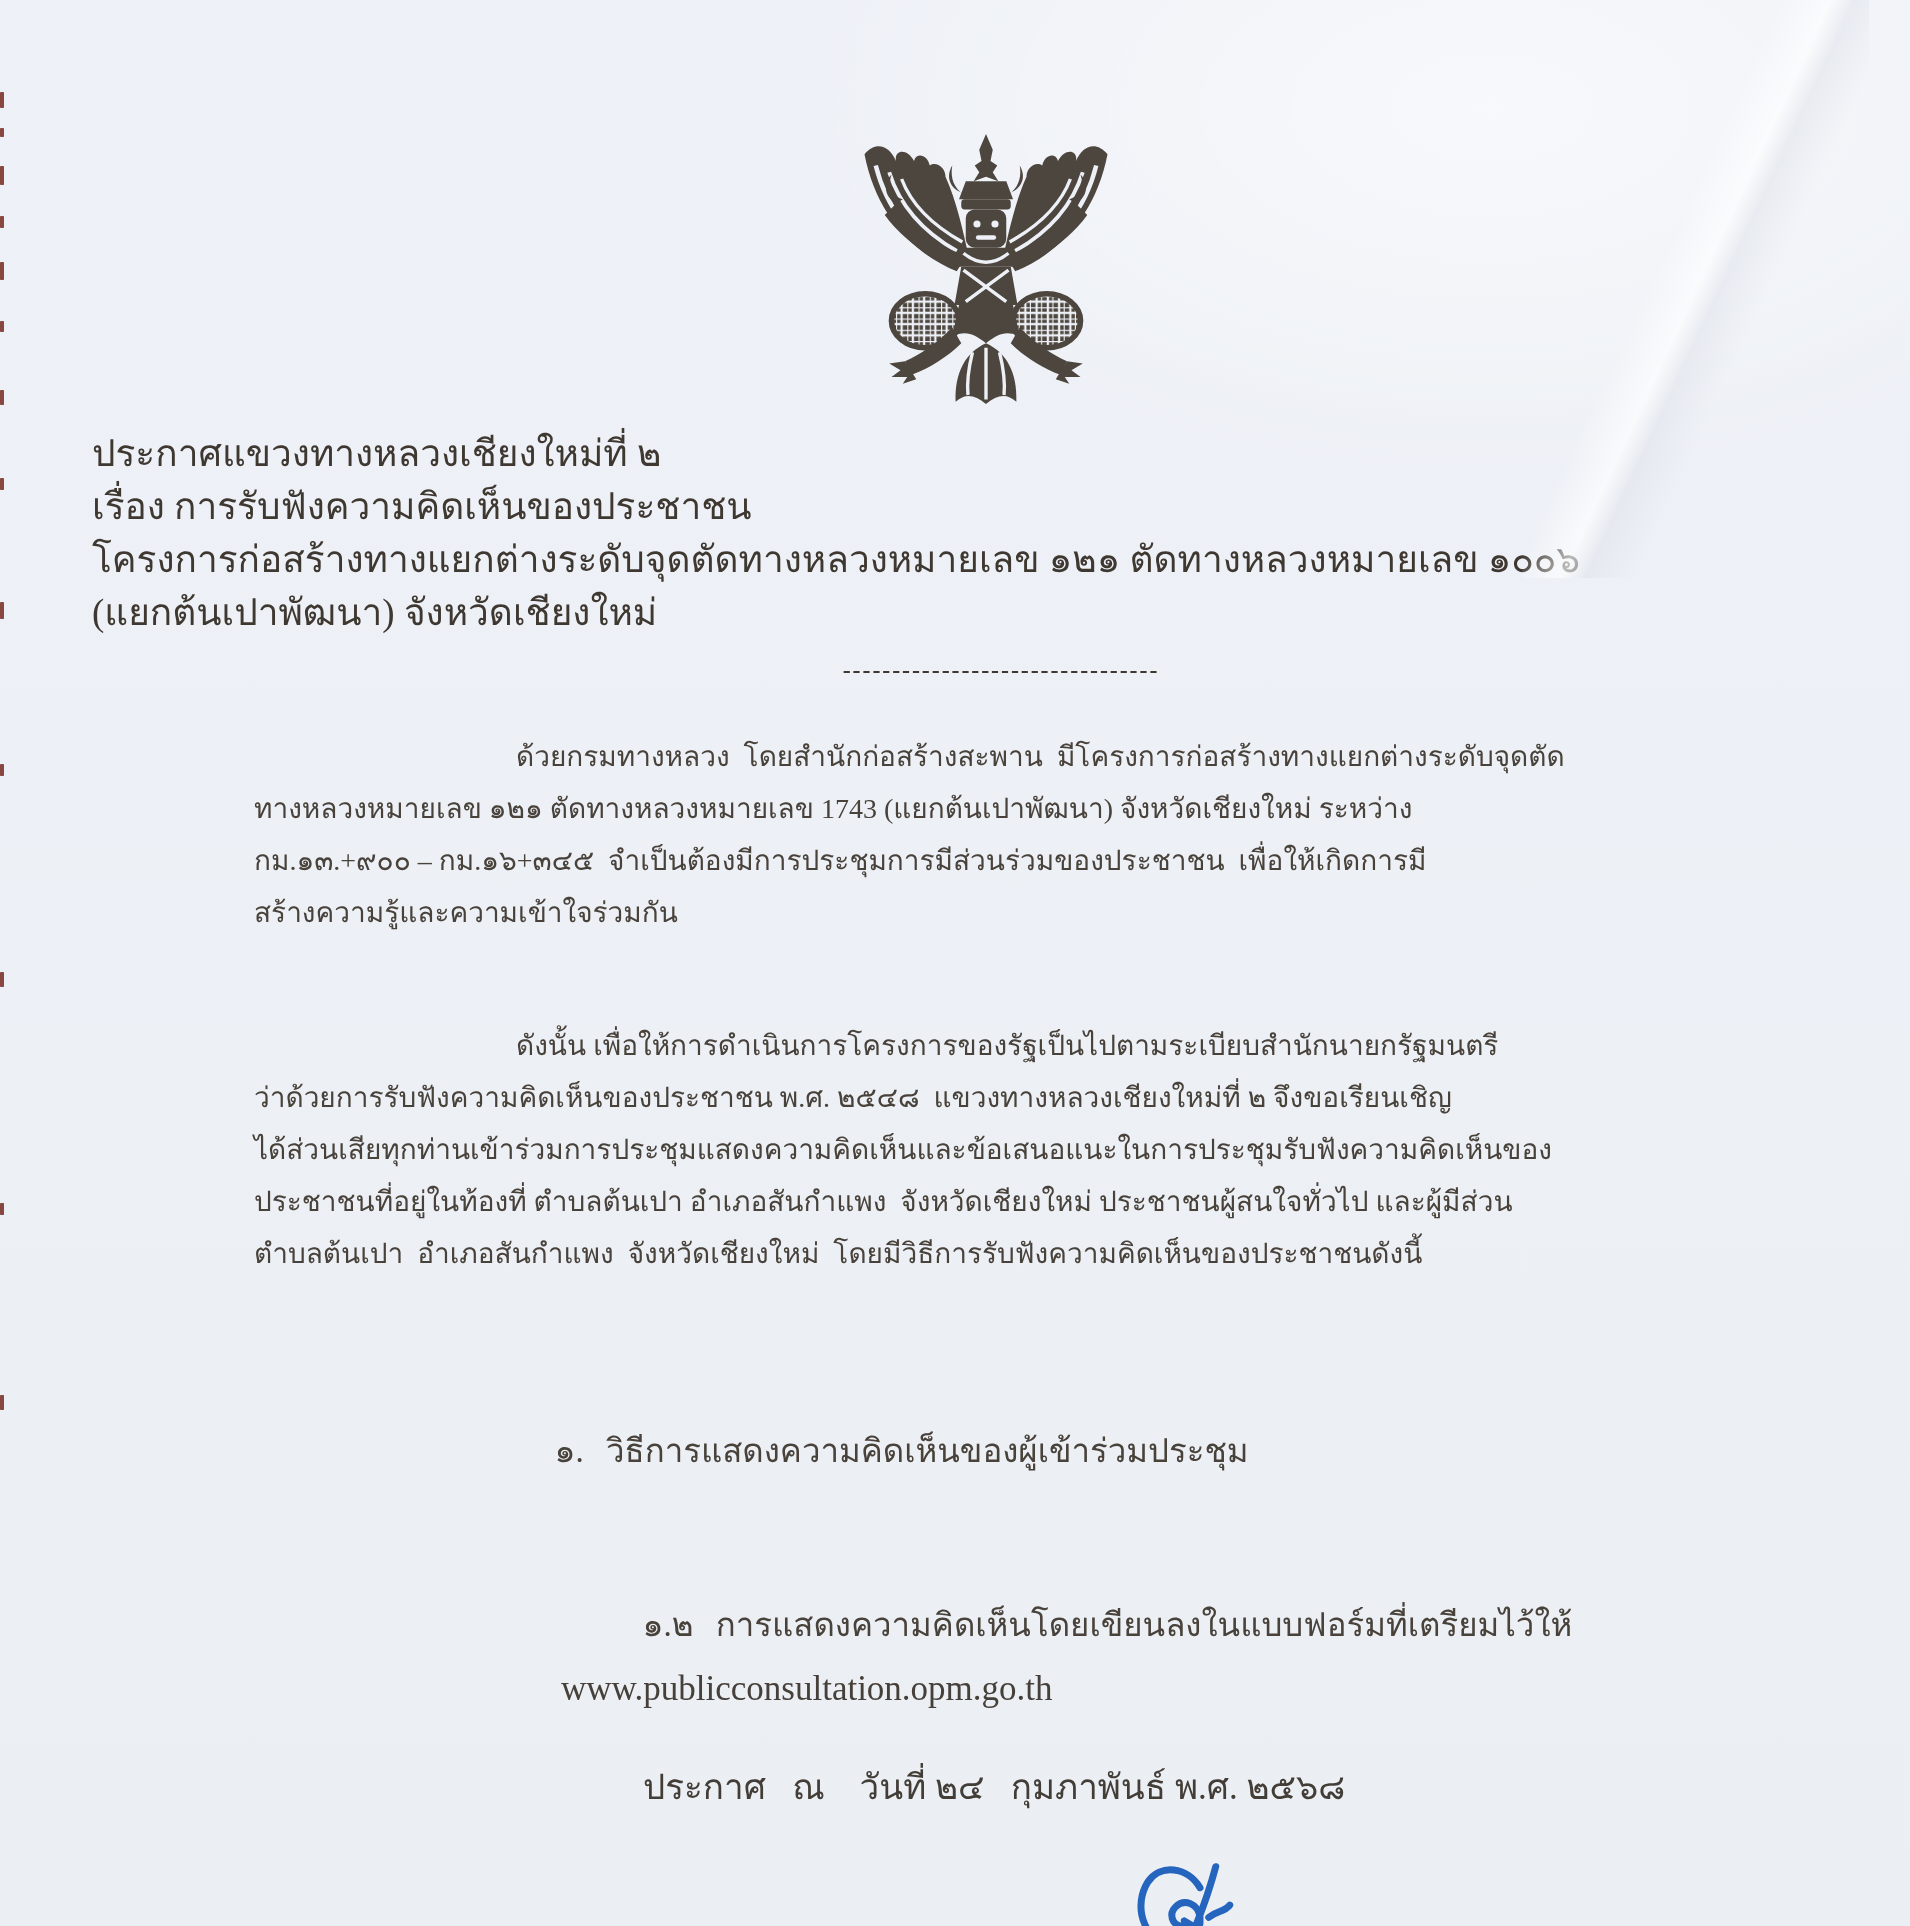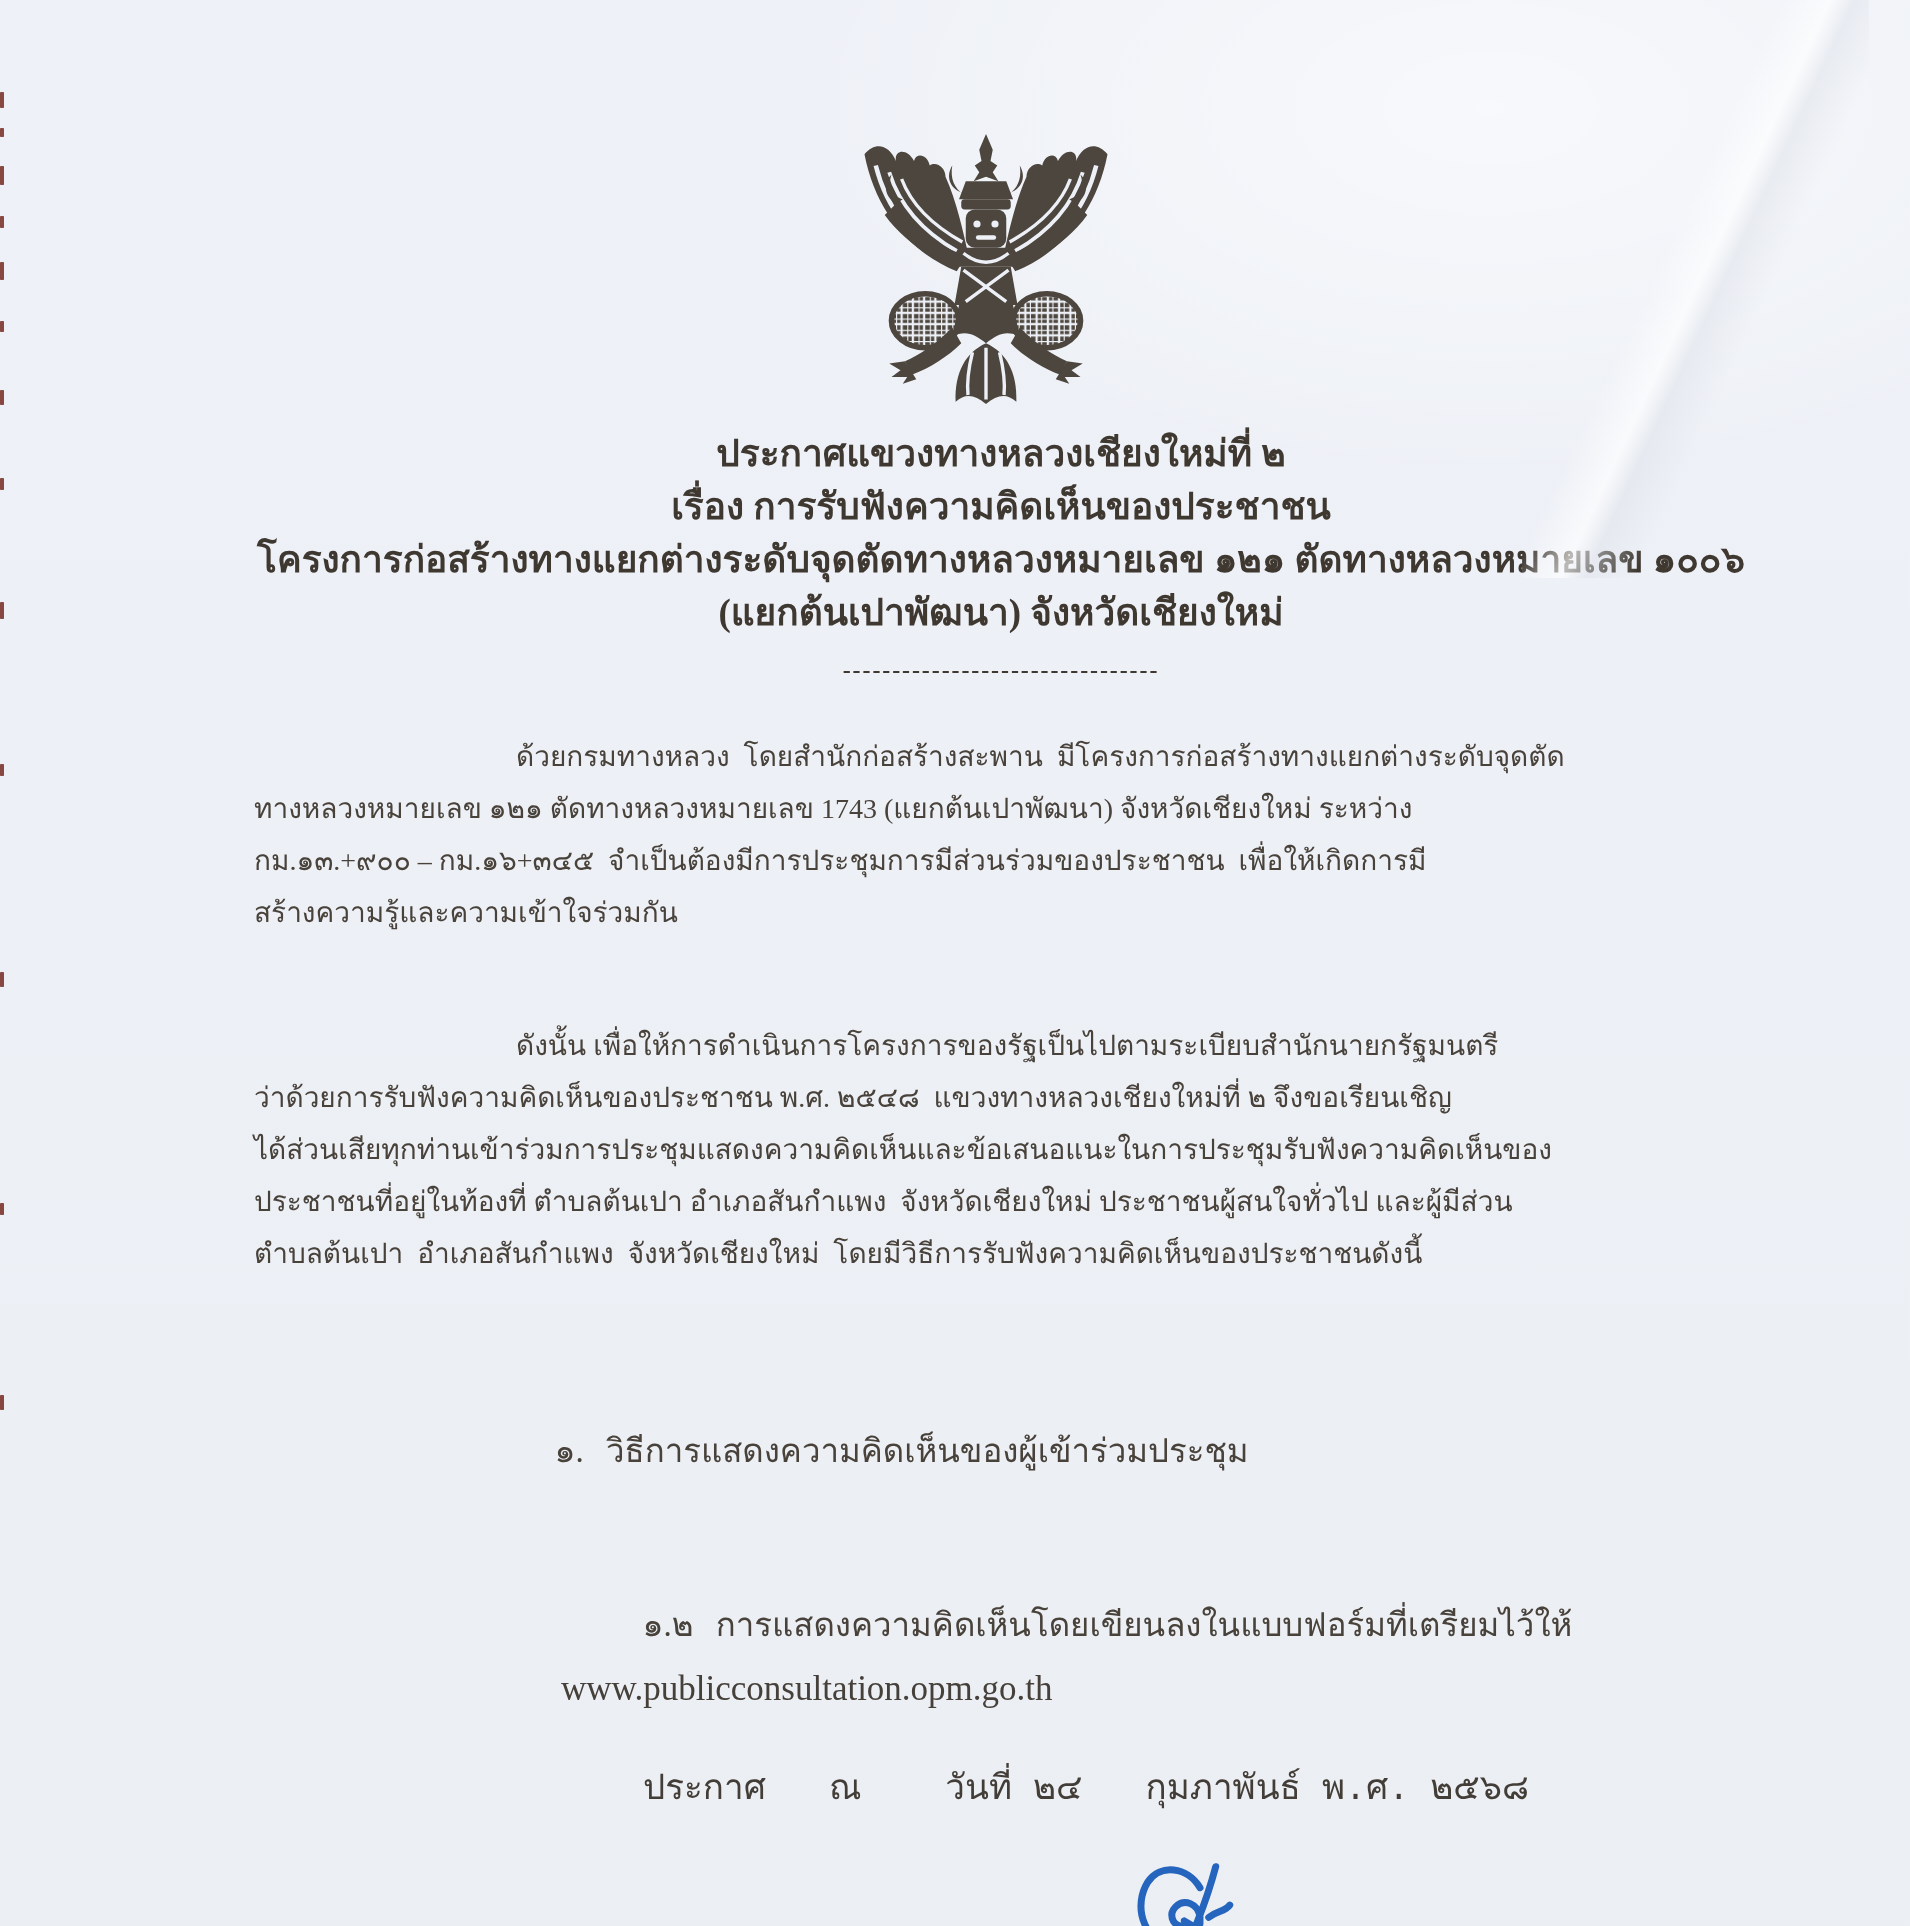"ประกาศแขวงทางหลวงเชียงใหม่ที่ ๒" .t-line { font-weight: bold -> normal; text-align: center -> left }
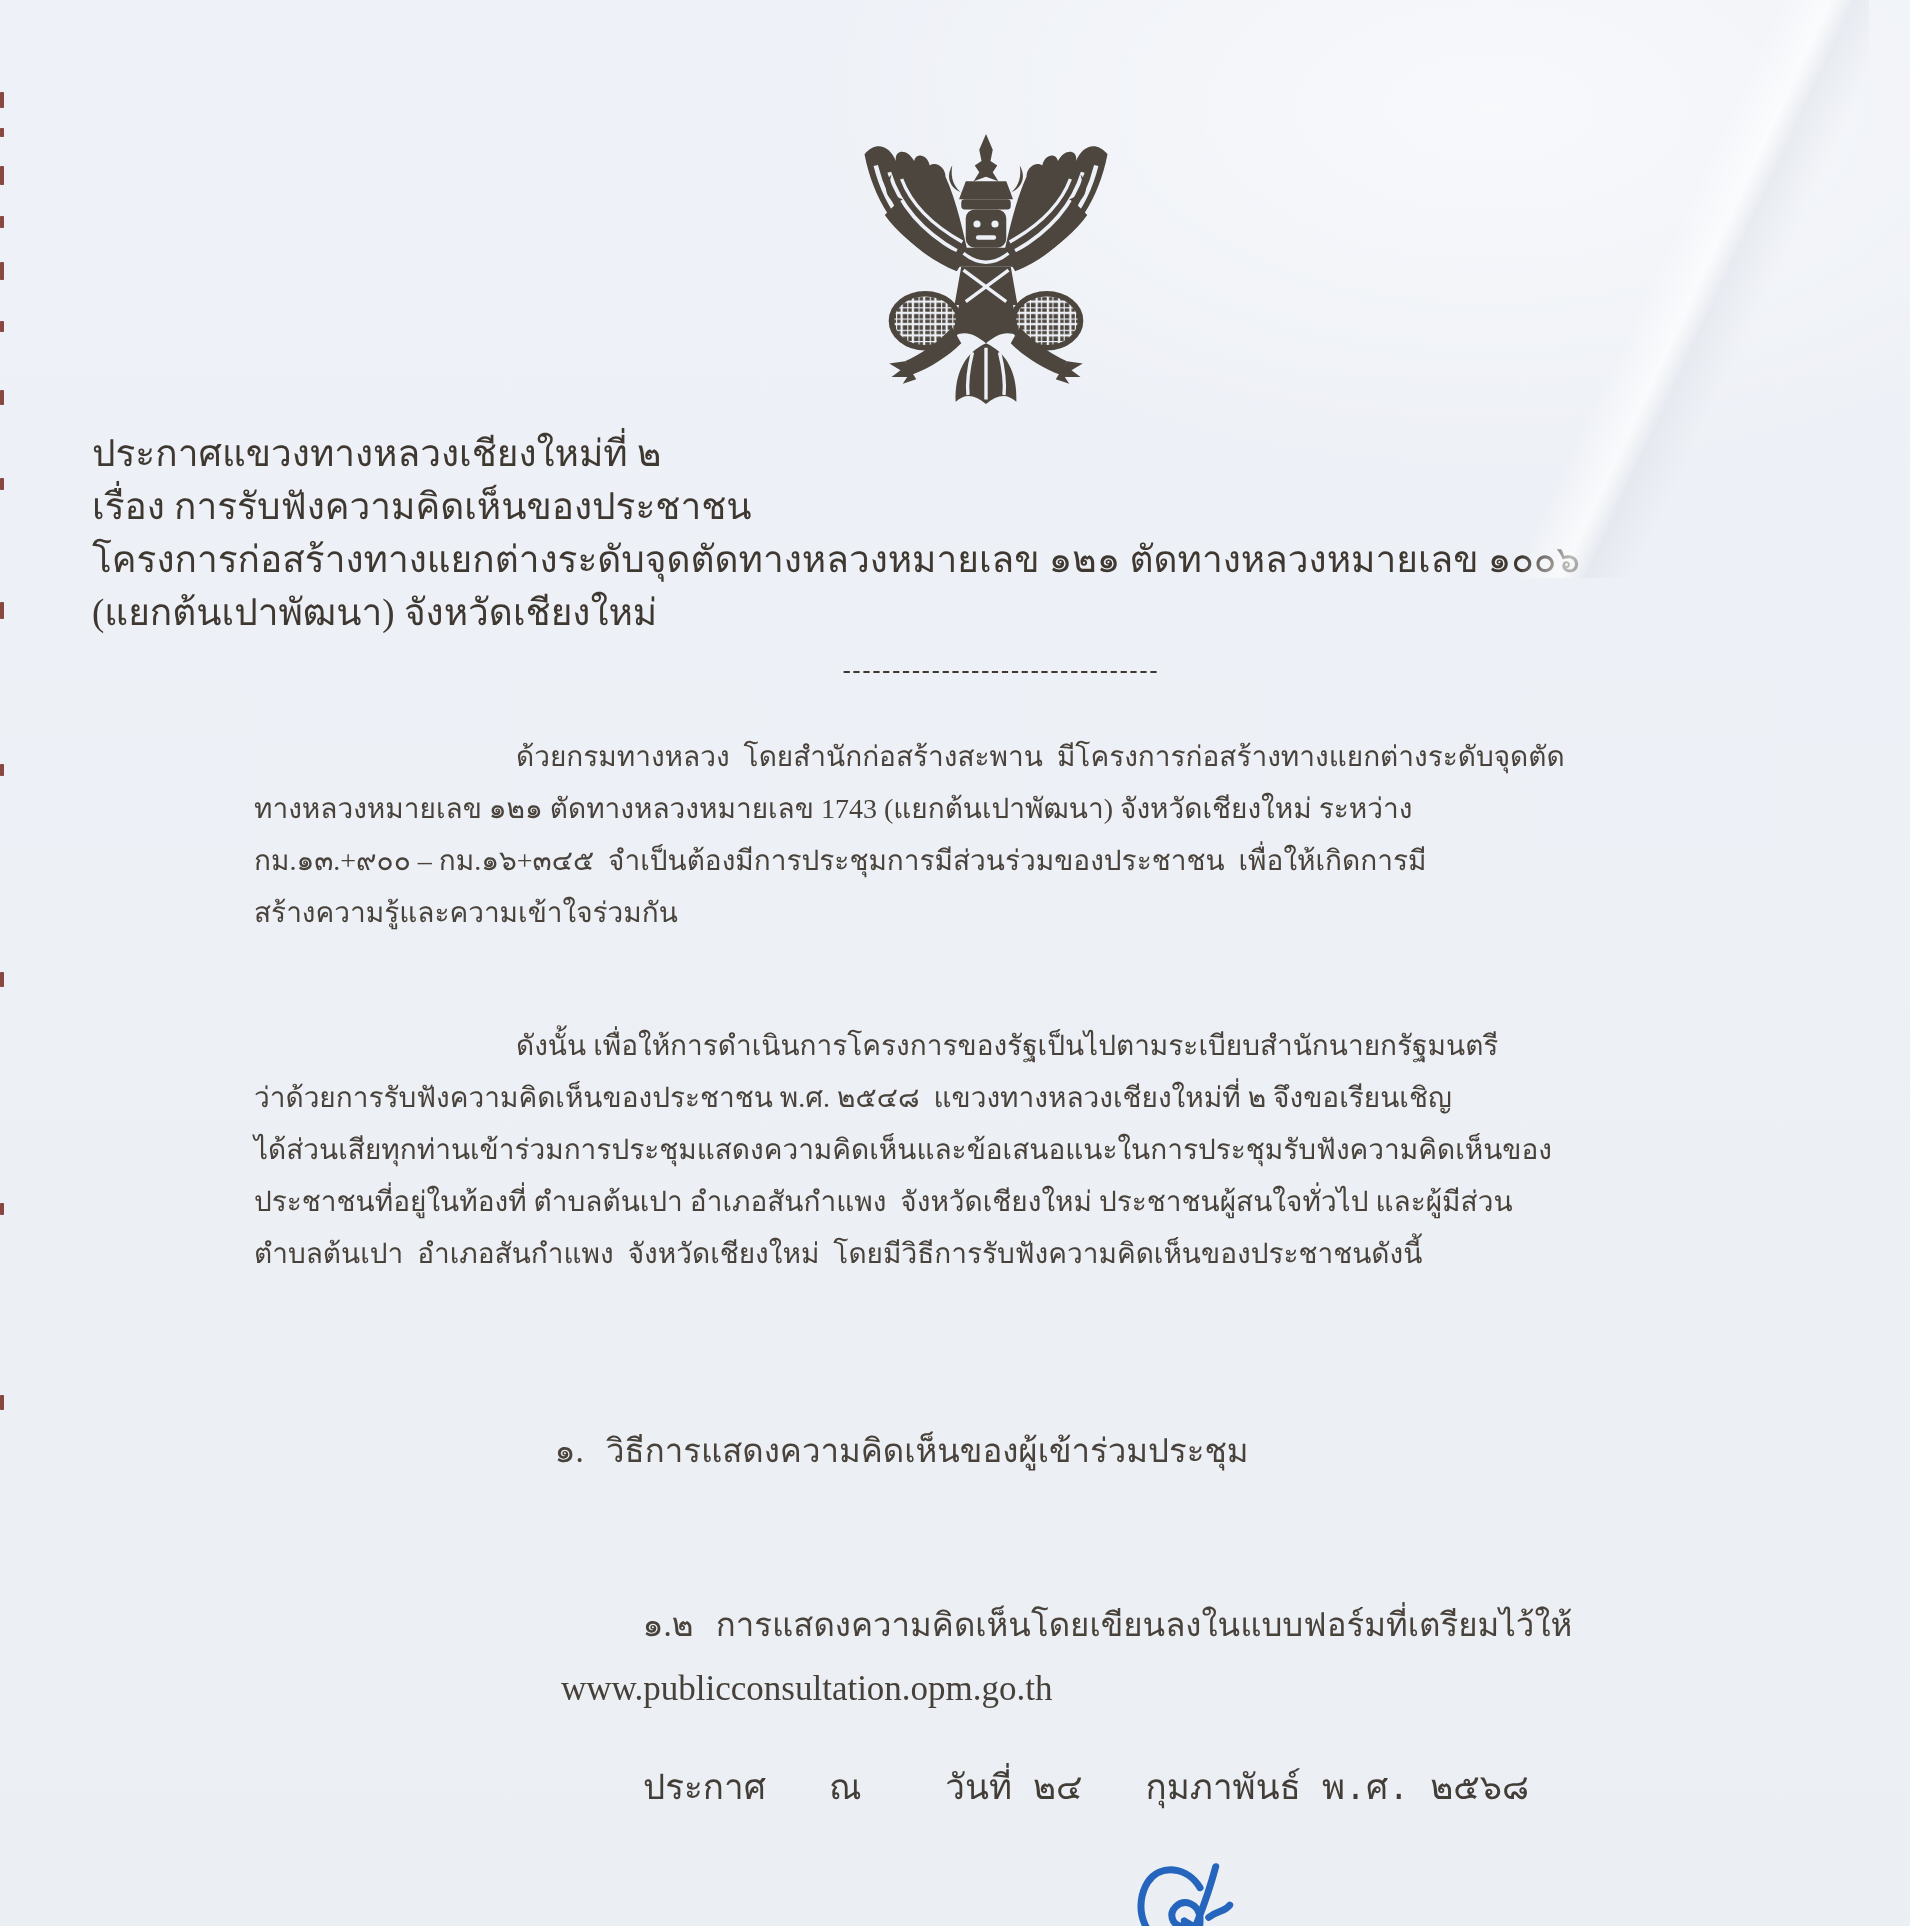"ประกาศ ณ วันที่ ๒๔ กุมภาพันธ์" .issued-line { font-family: Liberation Mono, monospace -> none }
